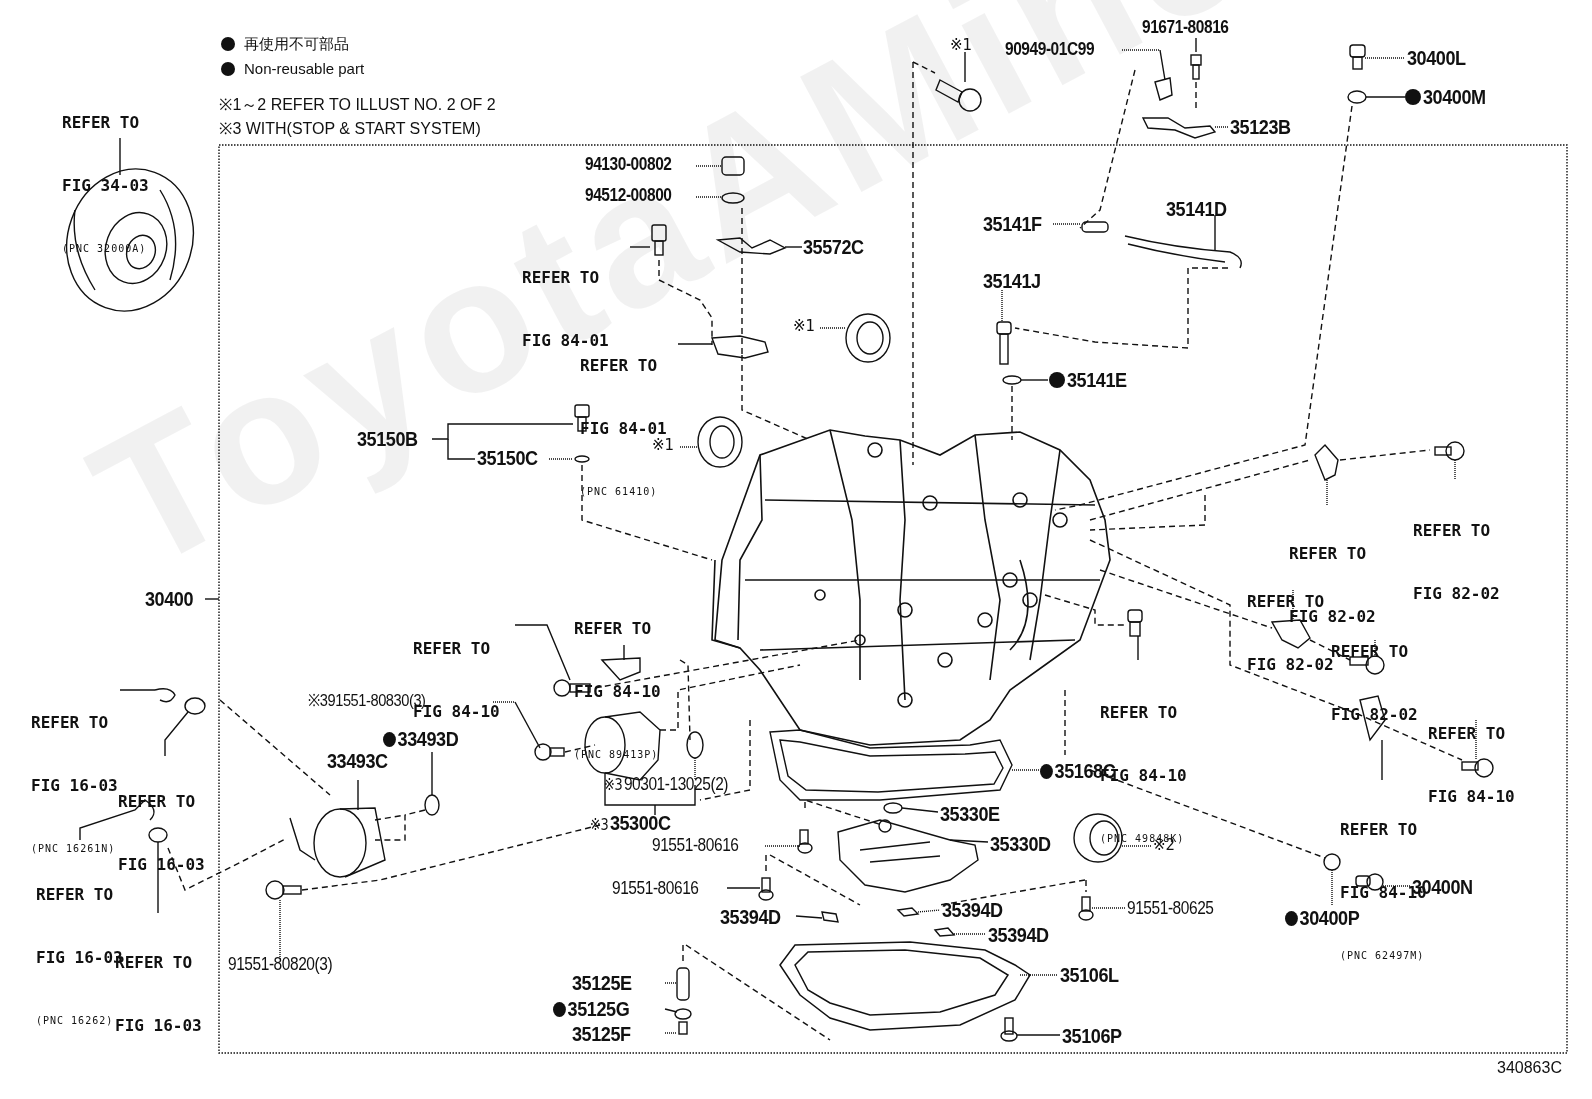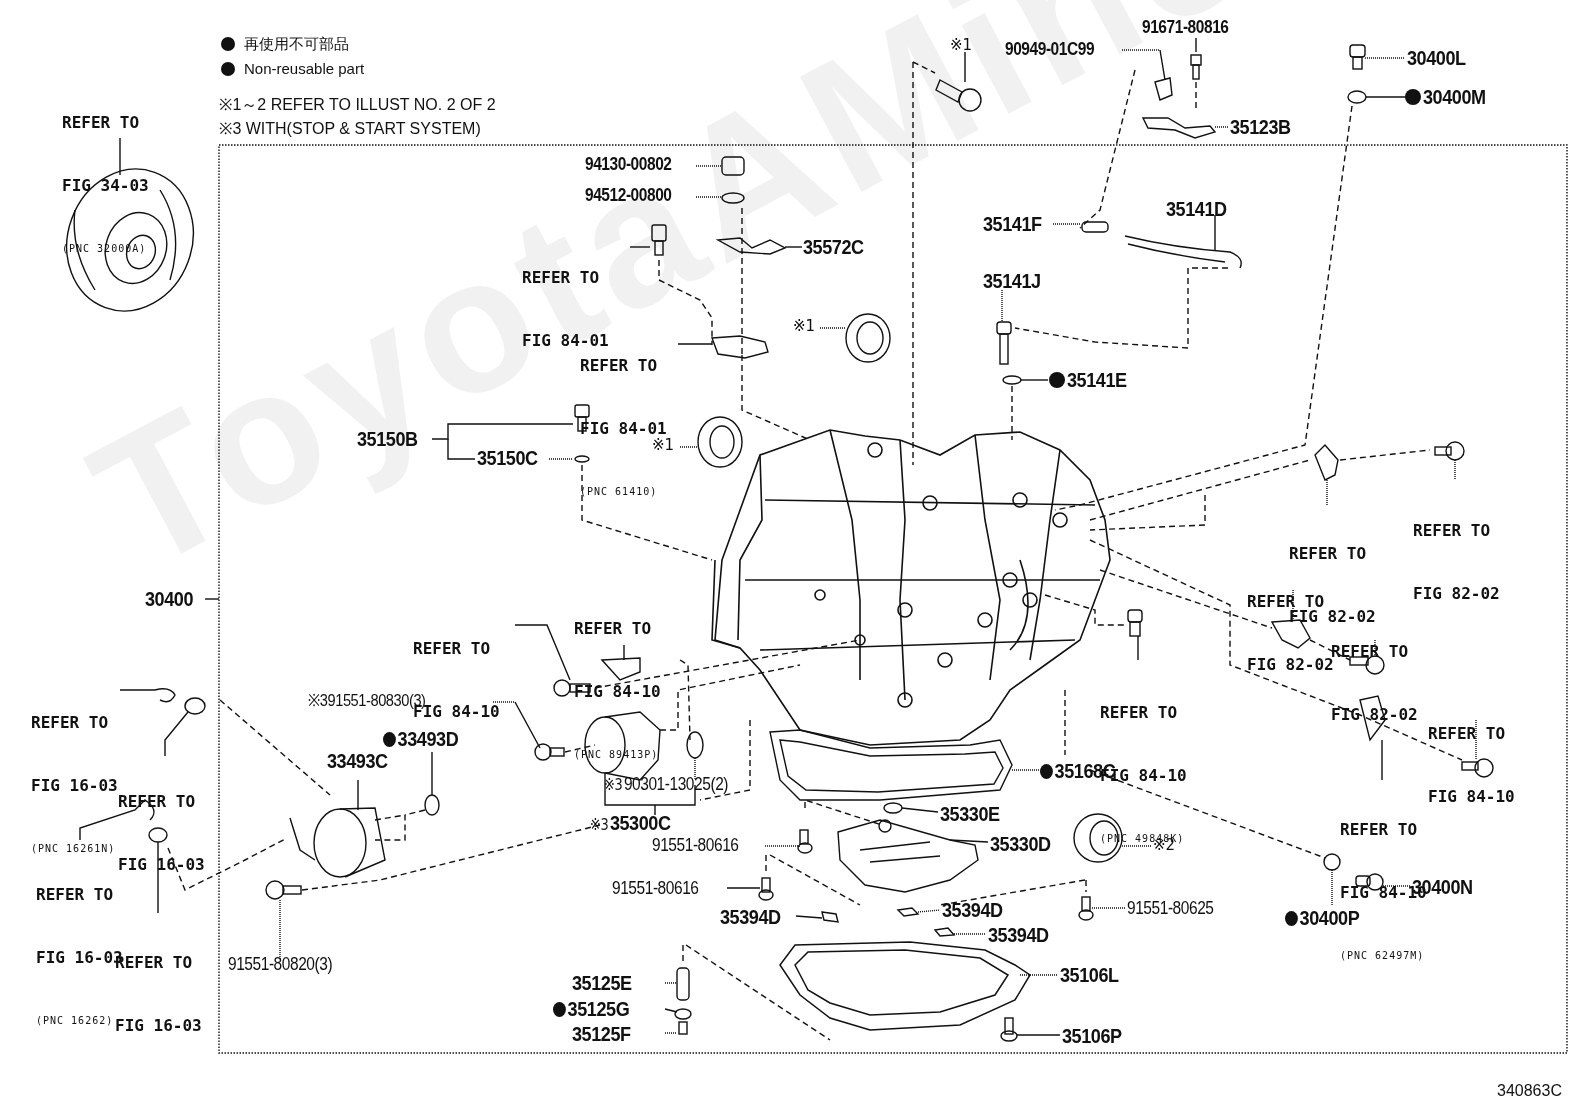"340863C" .fig-id { margin-top: 23px -> none }
